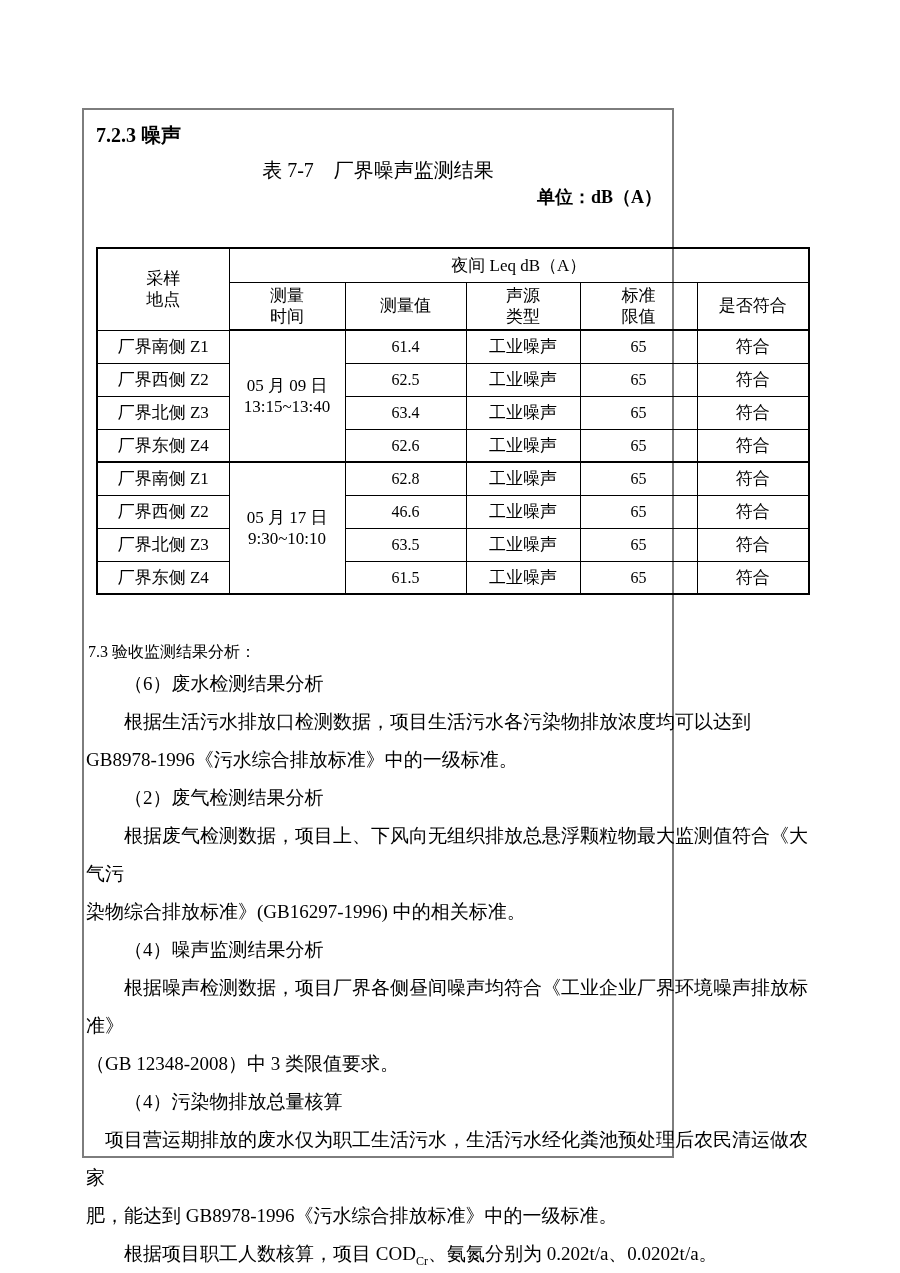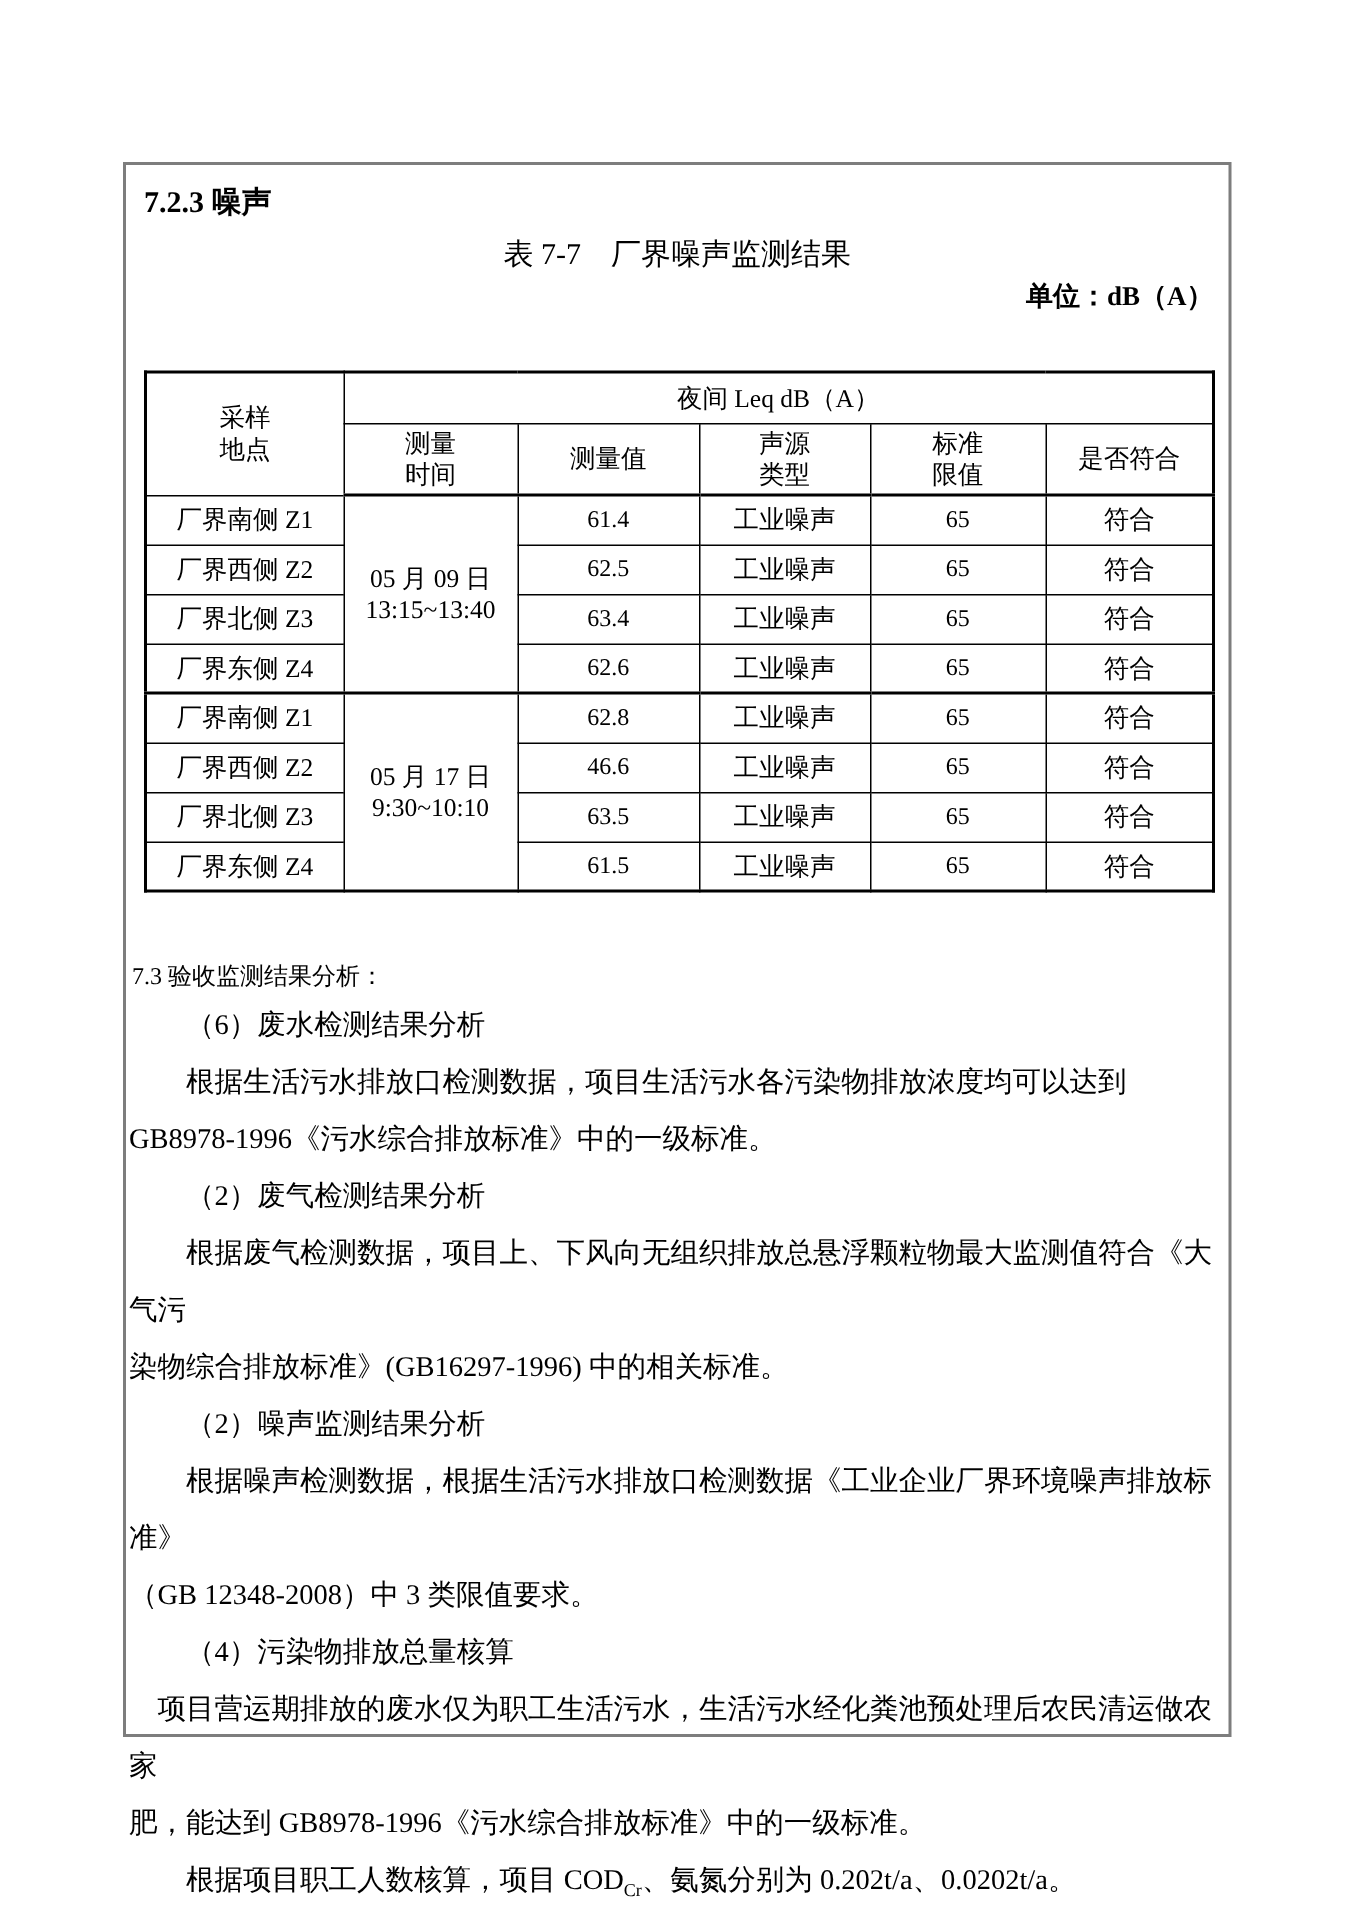"7.2.3 噪声" .content-frame { width: 739px -> 592px }
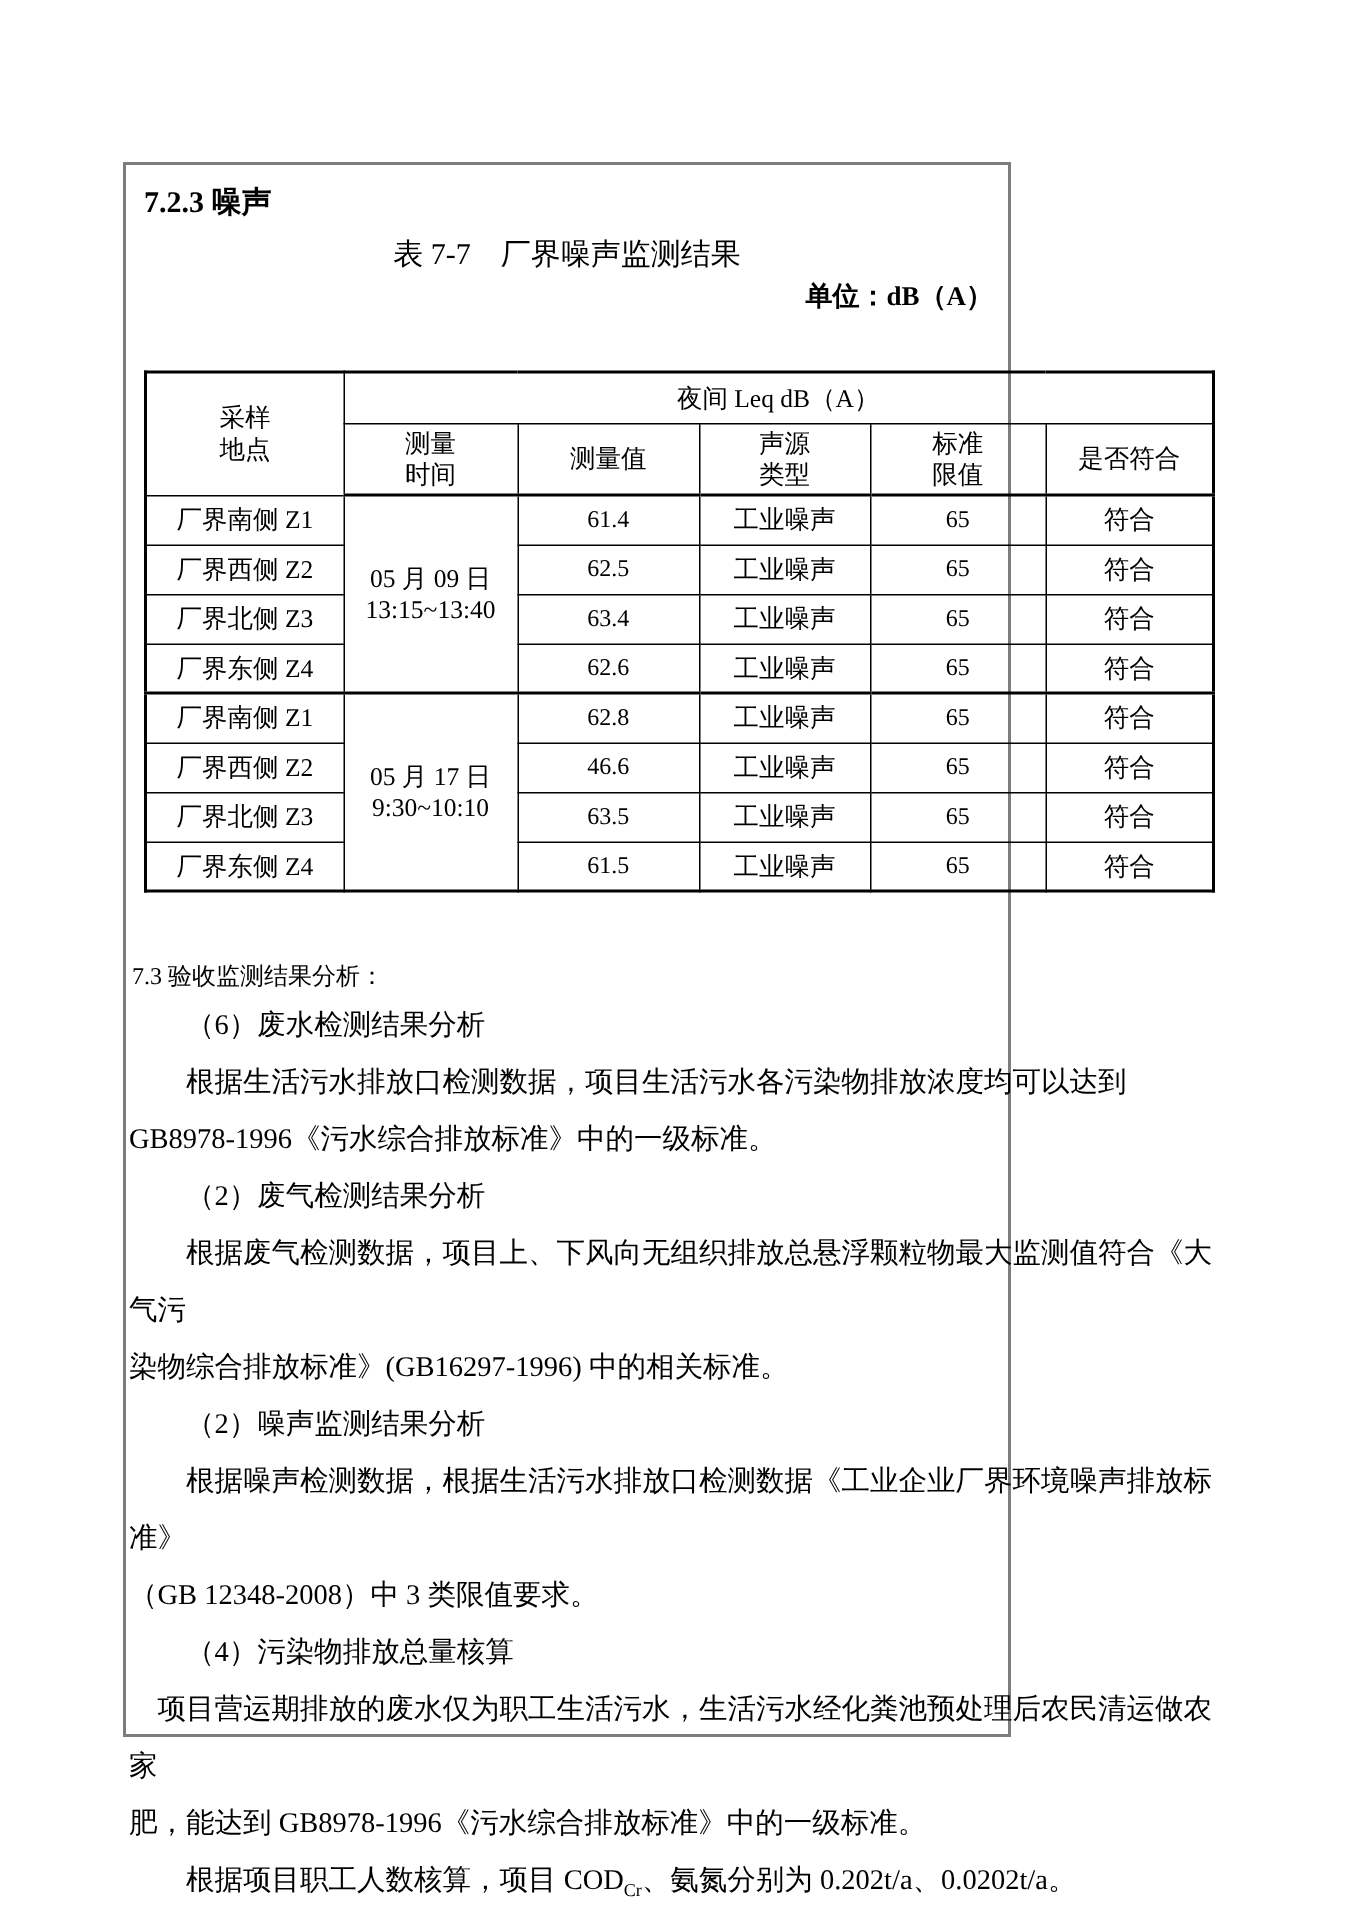"（2）噪声监测结果分析" div.ana-line { text: 2 -> 4 }
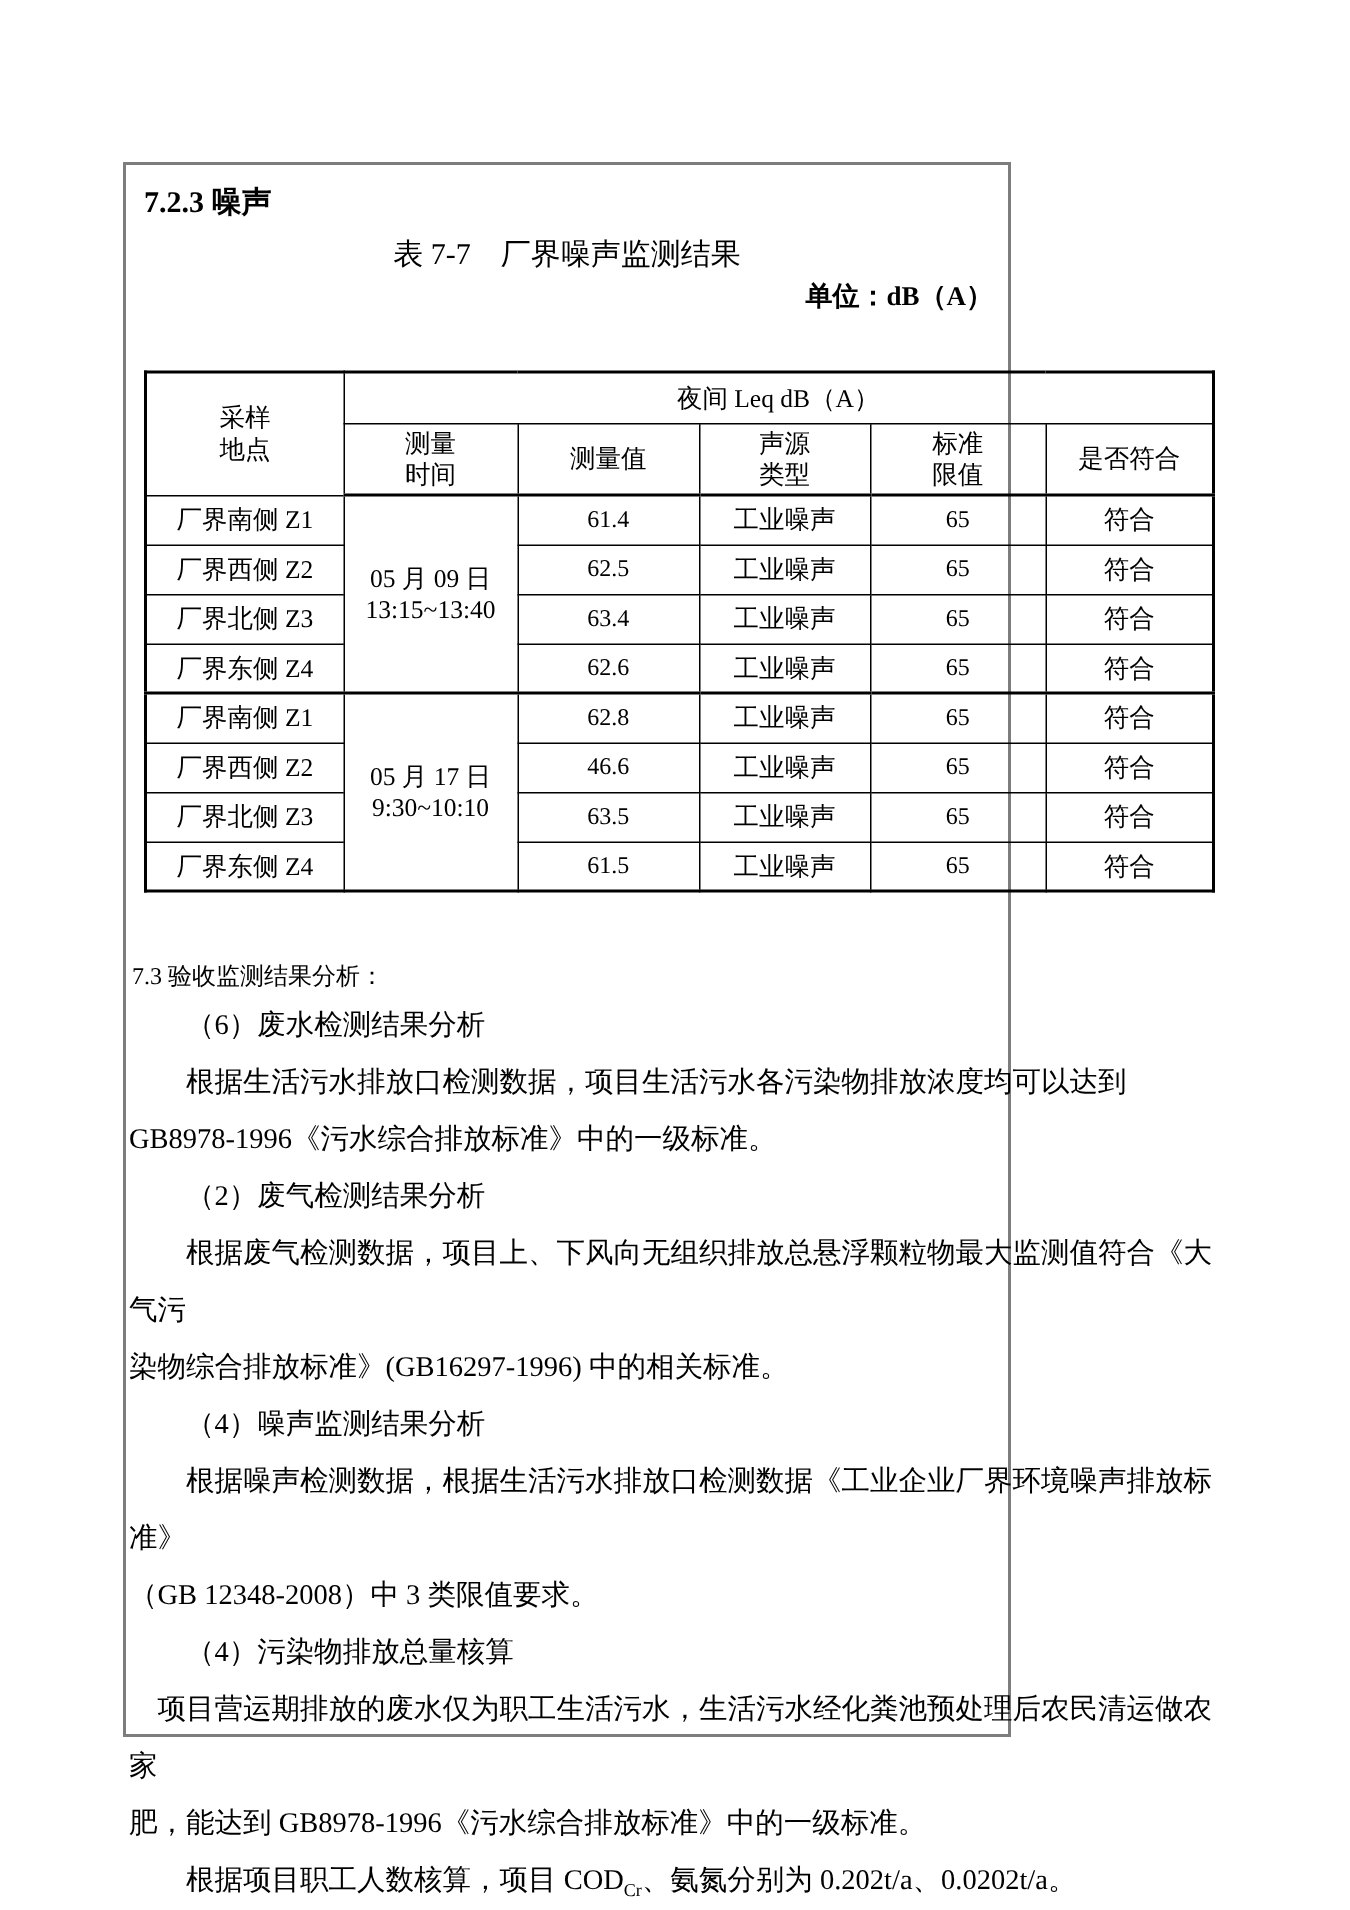"根据噪声检测数据，根据生活污水排放口检测数据《工业企业厂界环境噪声排放标准》" div.ana-line { text: 根据生活污水排放口检测数据 -> 项目厂界各侧昼间噪声均符合 }
